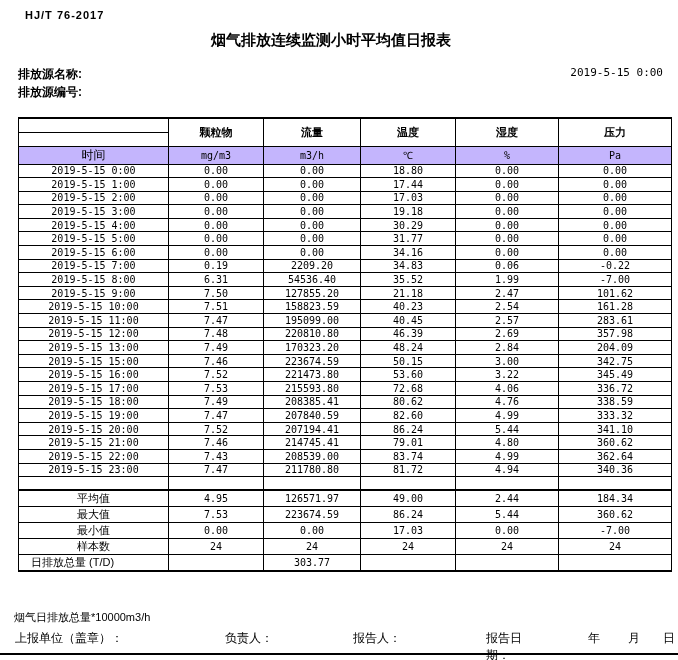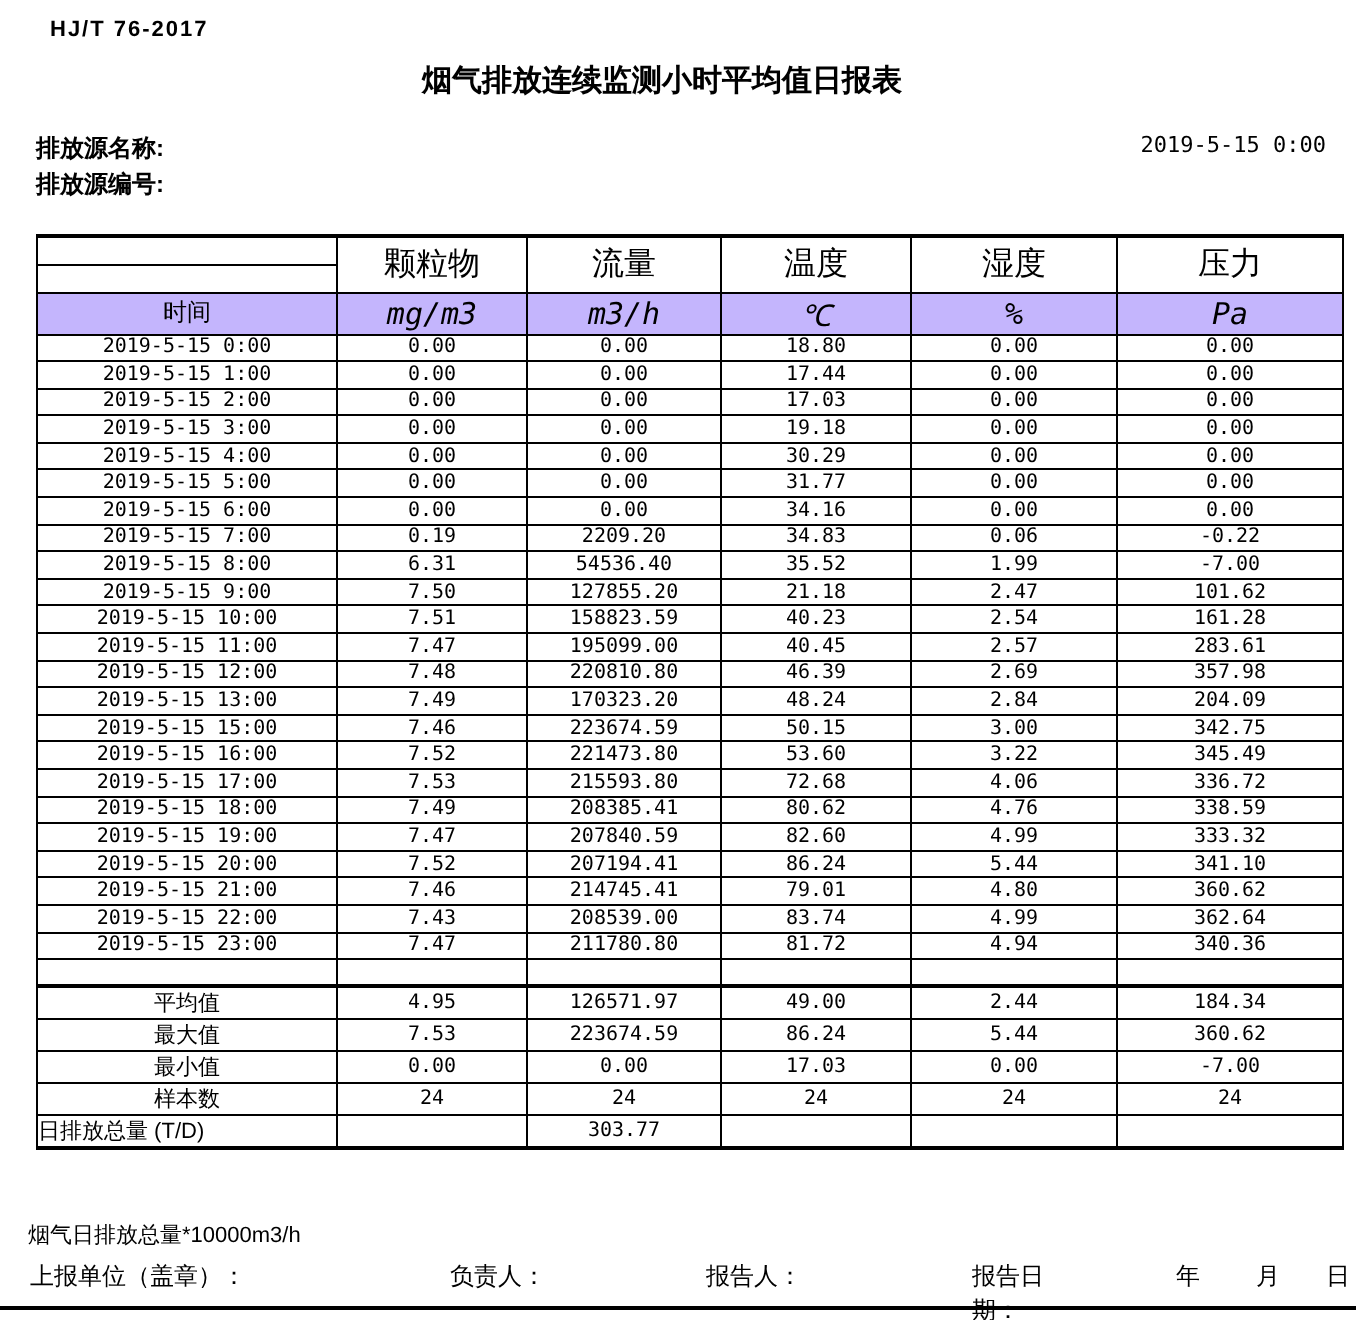"颗粒物" tr.hdr-top th { font-size: 16px -> 11px; font-weight: normal -> bold }
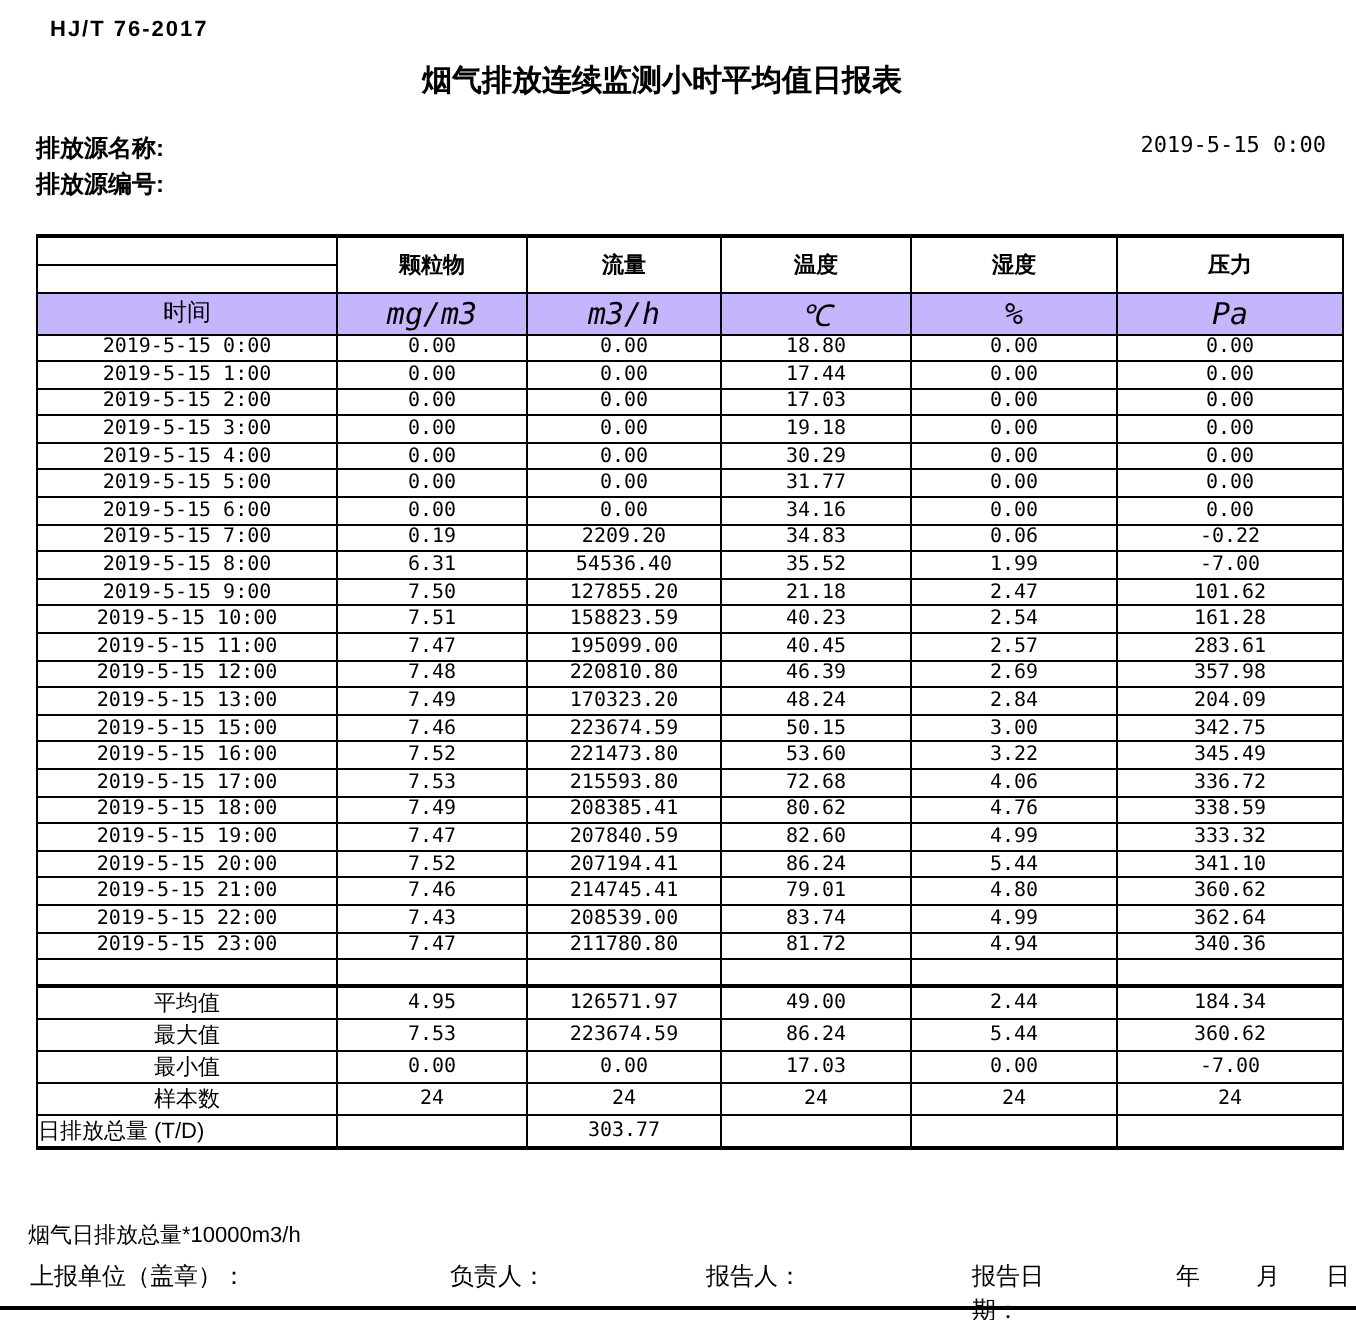"mg/m3" tr.hdr-unit td.u { font-size: 15px -> 10px; font-style: italic -> none }
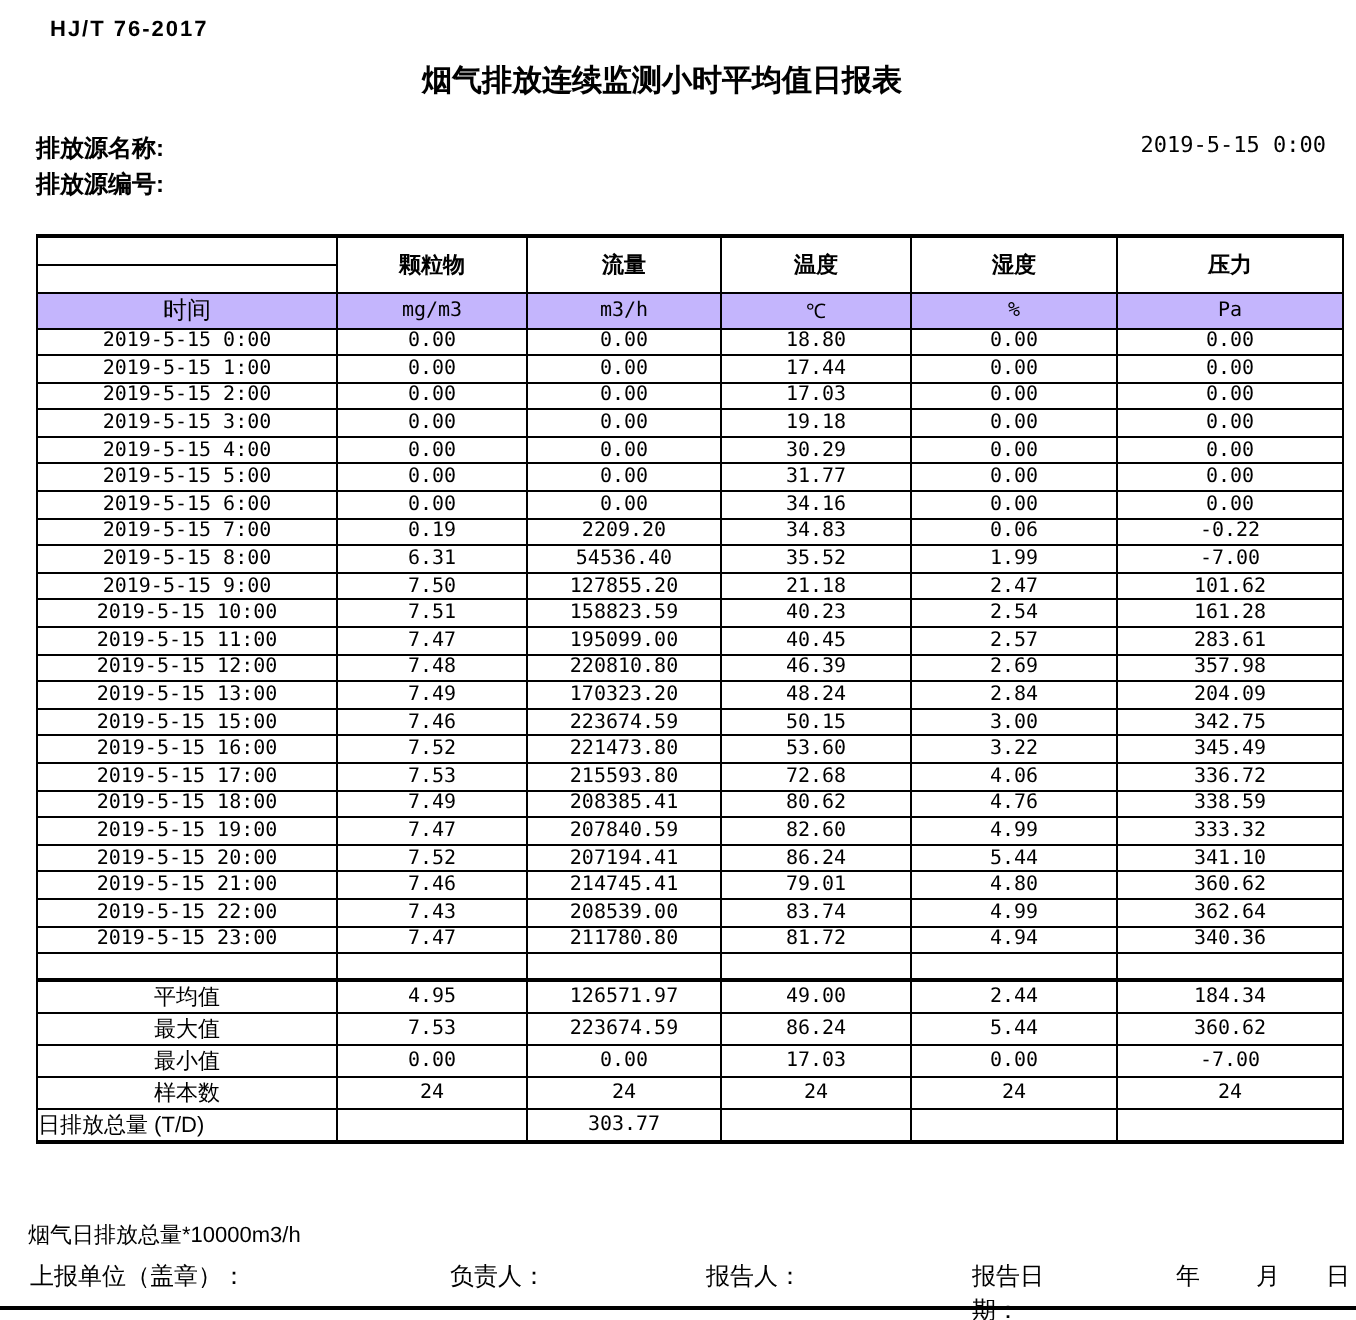"日排放总量 (T/D)" td.c-label.left { padding-left: 0 -> 12px }
